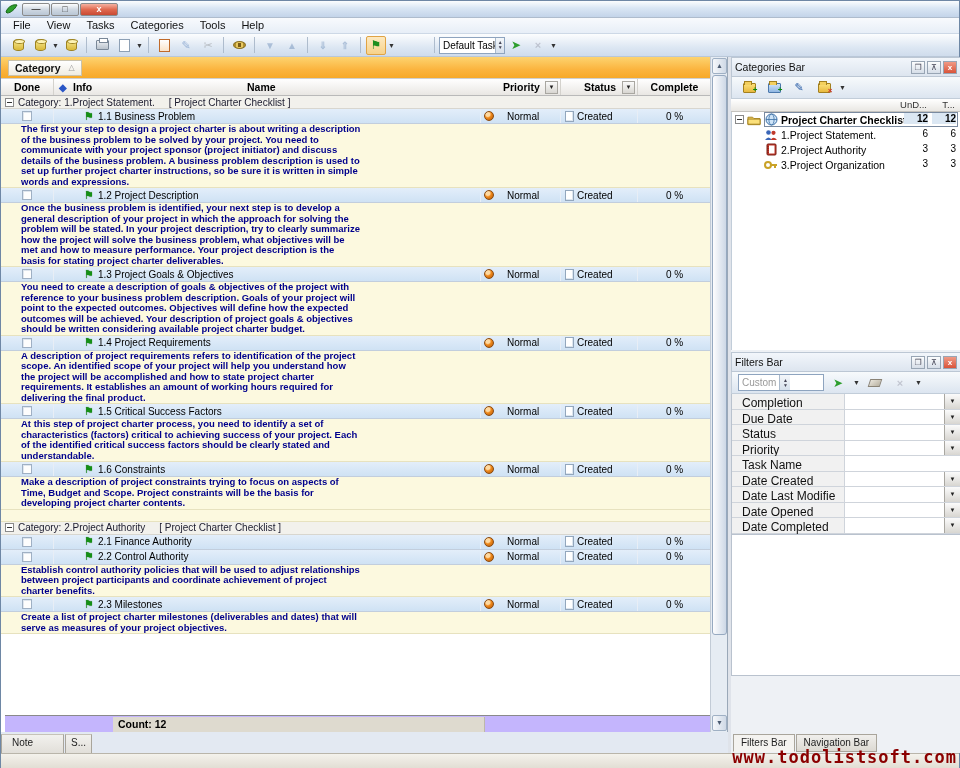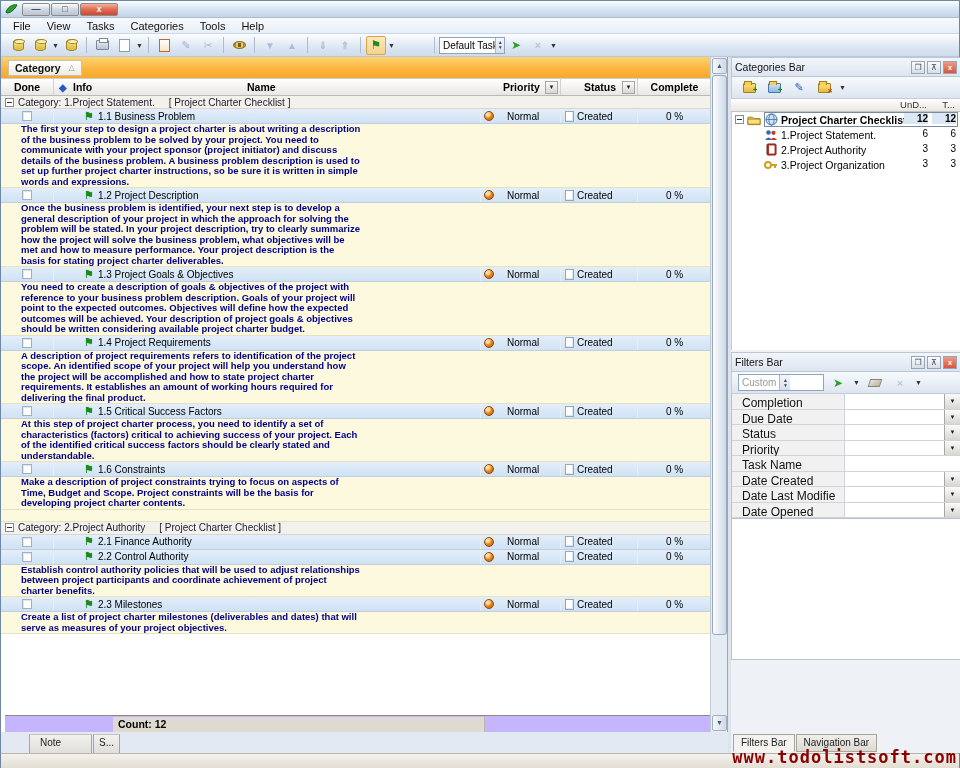"File" .menubar { align-items: center -> none }
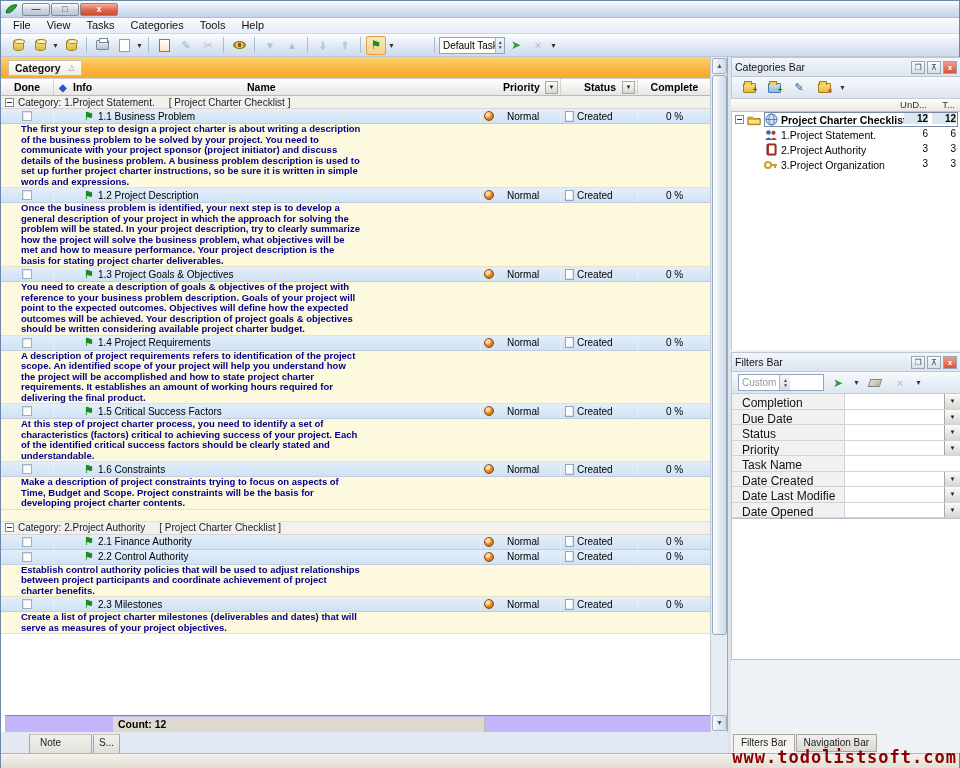"Date Completed" div.frow { html: none -> <div> <div>Date Completed</div> <div></div> <div>▼</div> </div> }
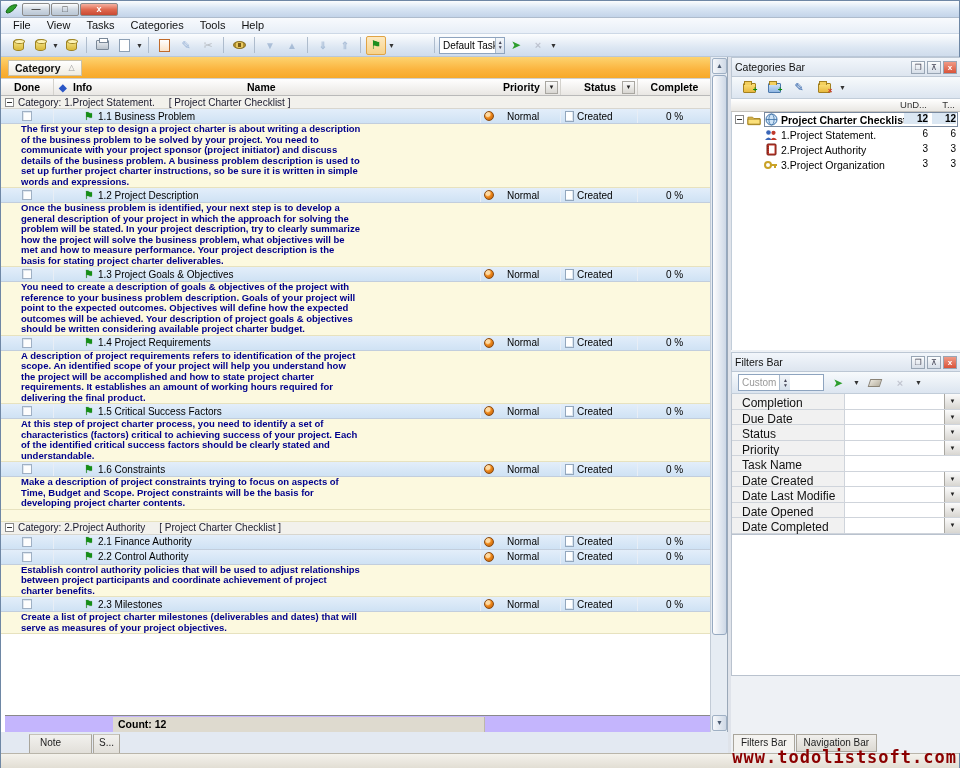"Note" .left-tabs { padding-left: 28px -> none }
